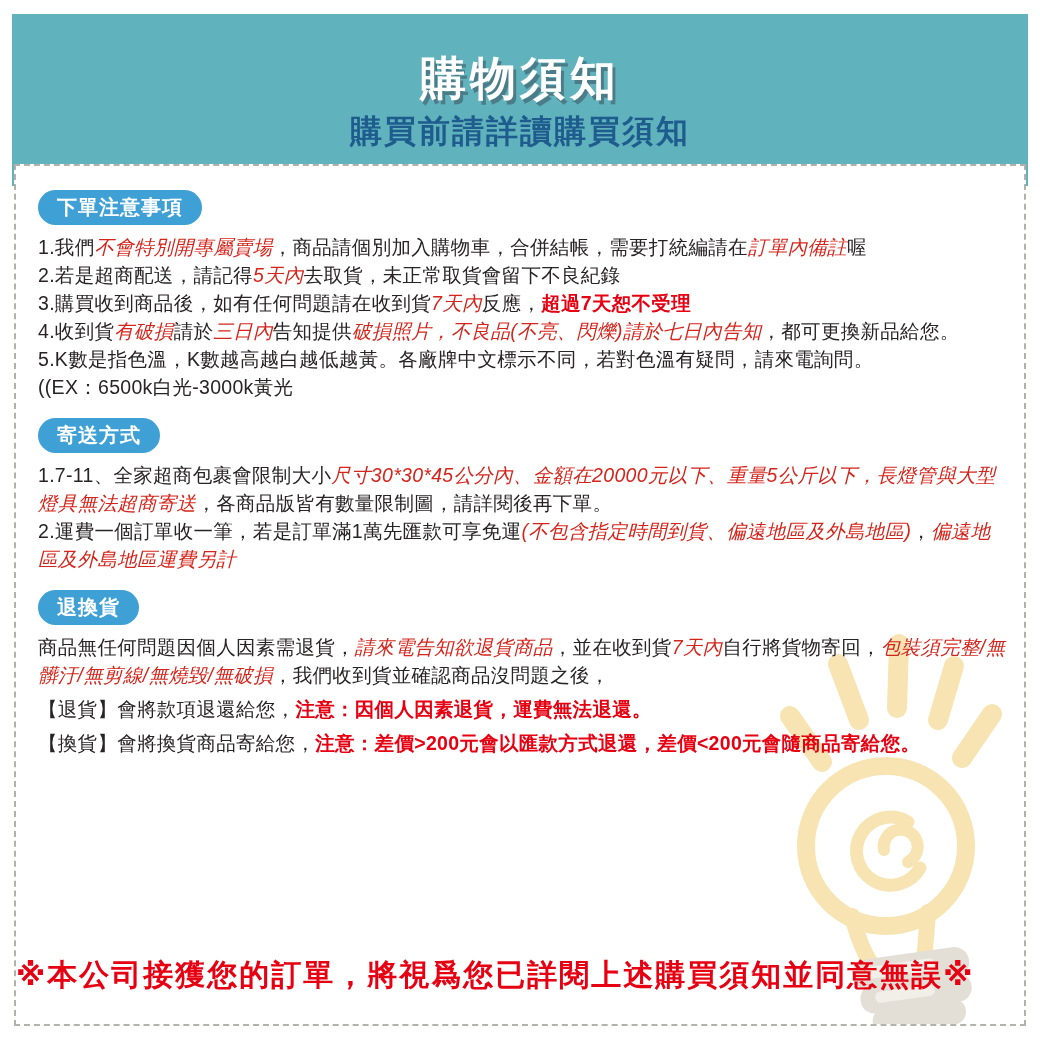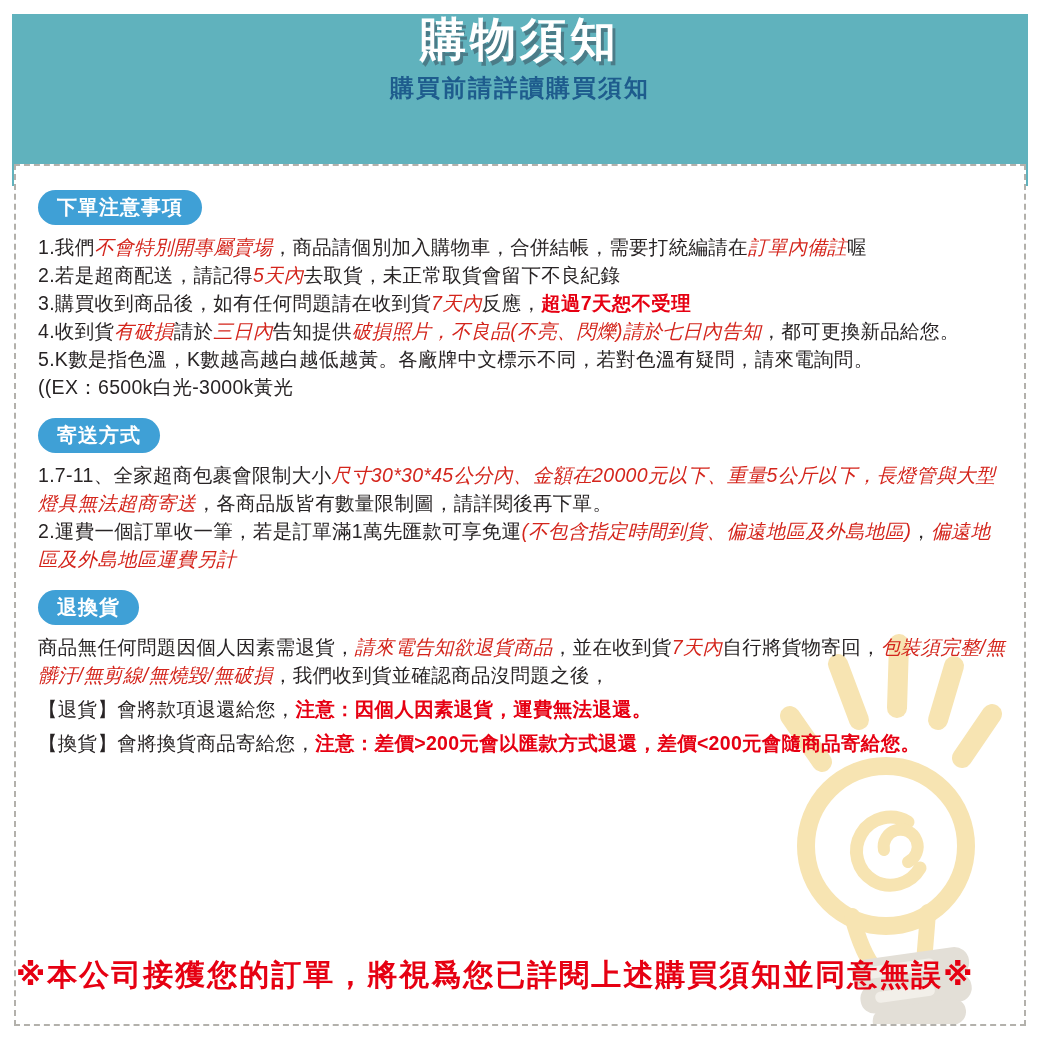"購物須知" .header { justify-content: flex-start -> center }
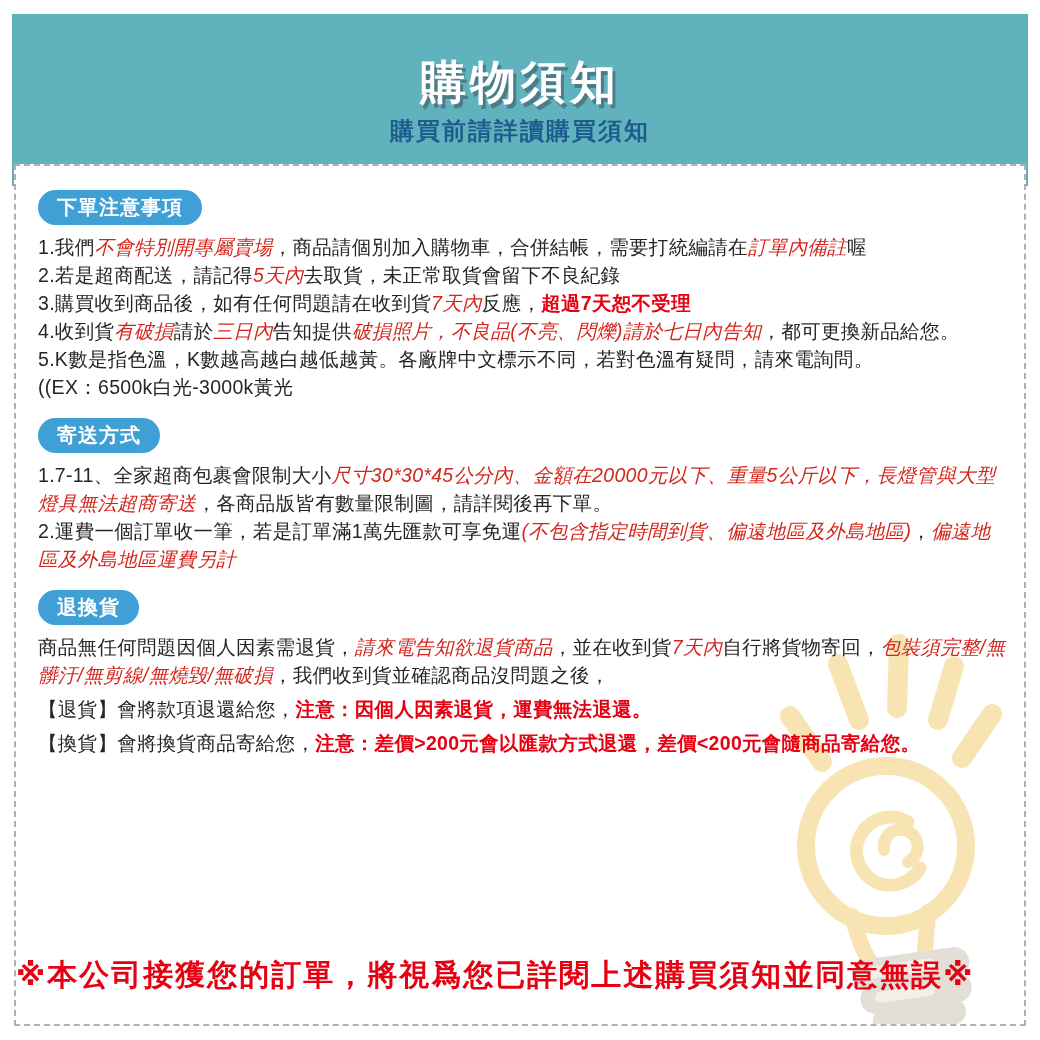"購買前請詳讀購買須知" .header .subtitle { font-size: 24px -> 32px }
